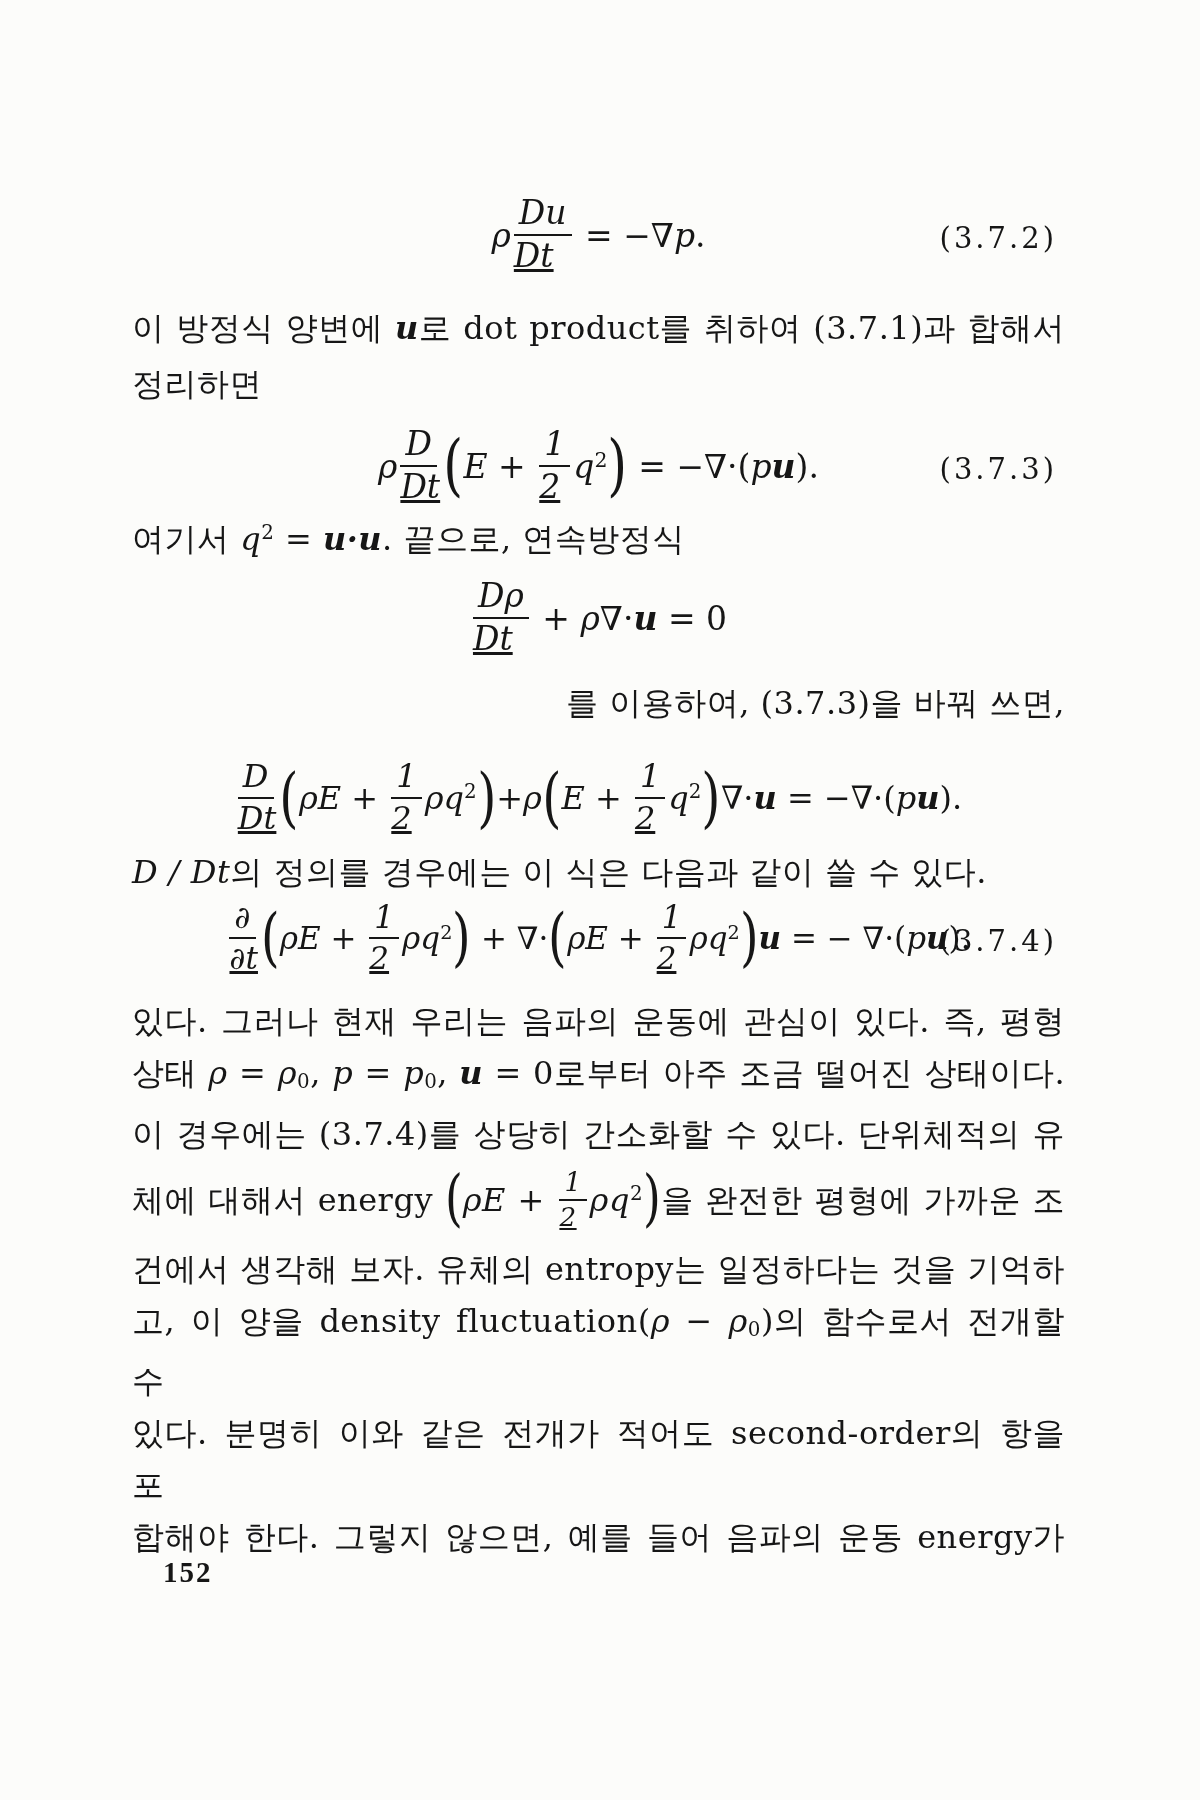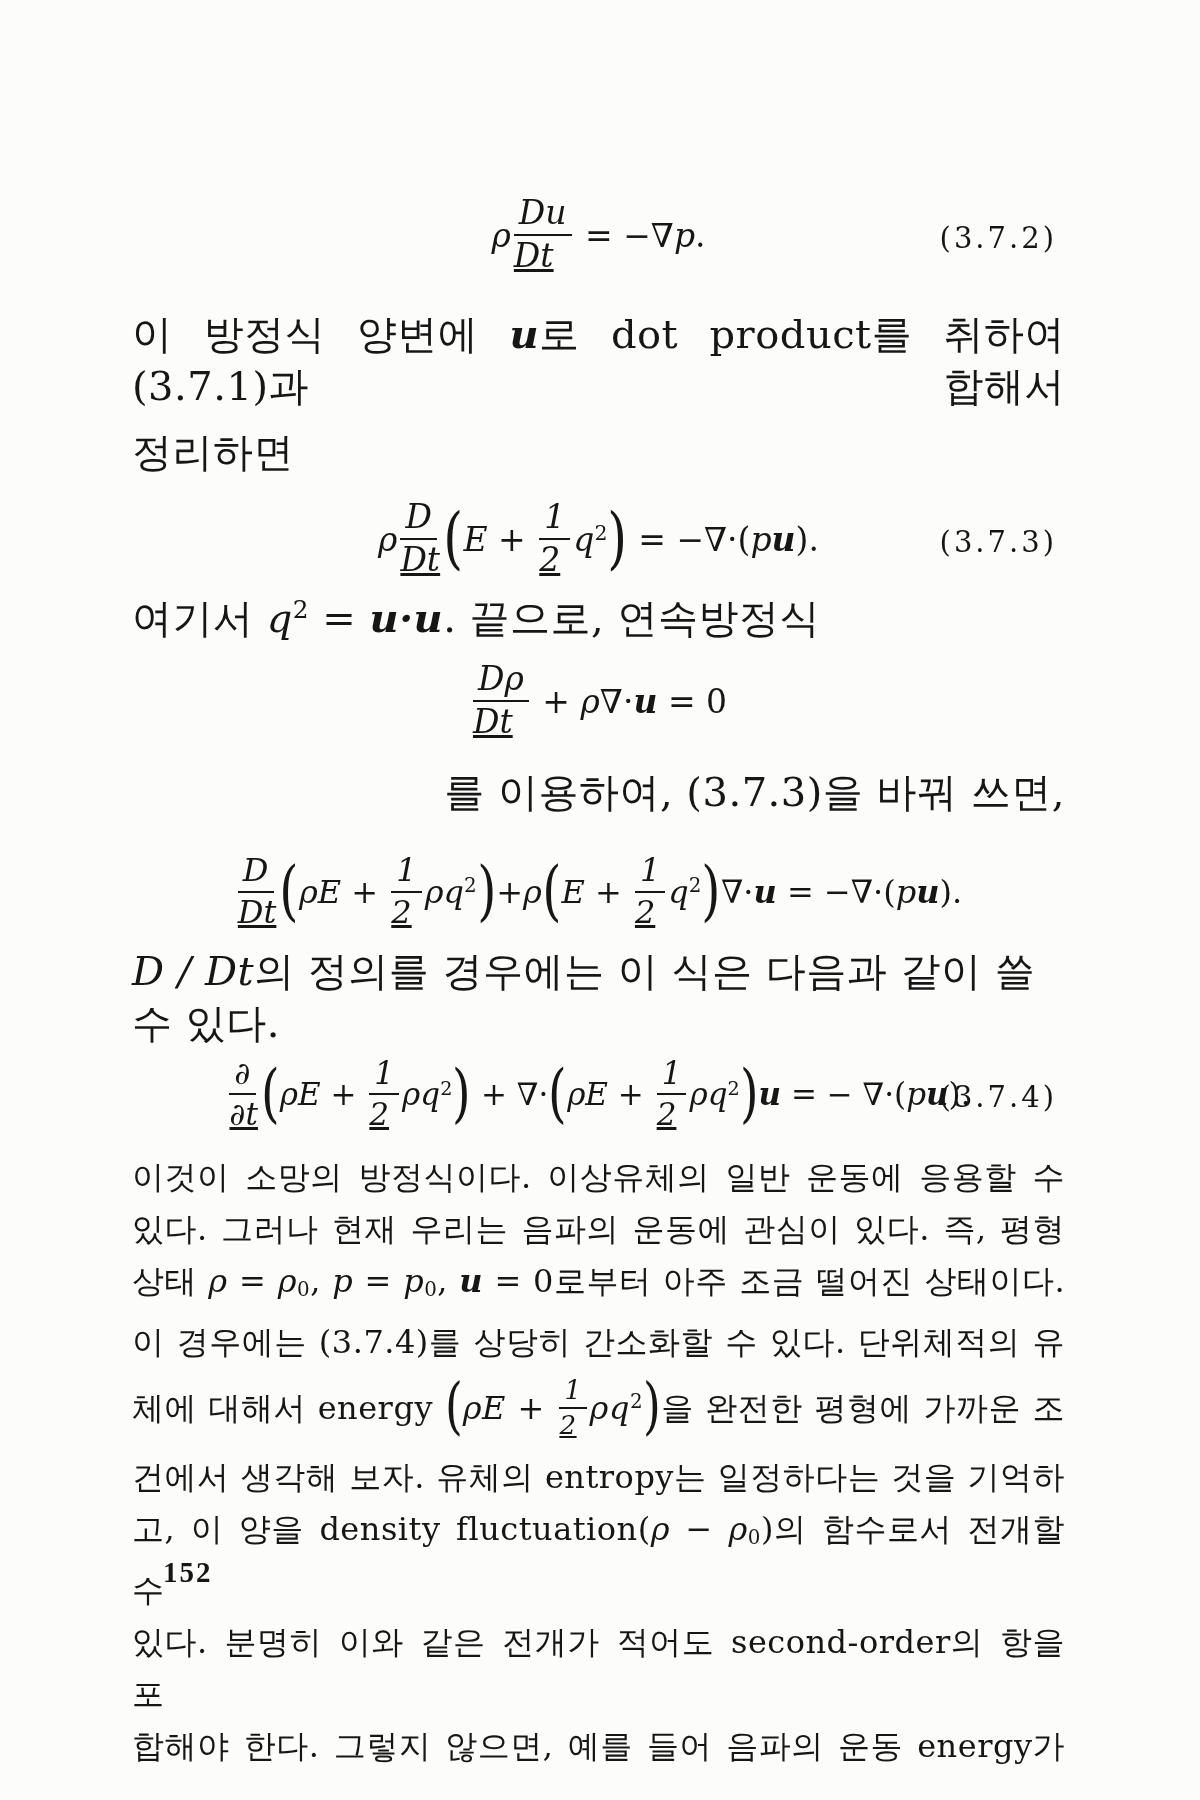"이 방정식 양변에 u로 dot" .line { font-size: 40px -> 32px }
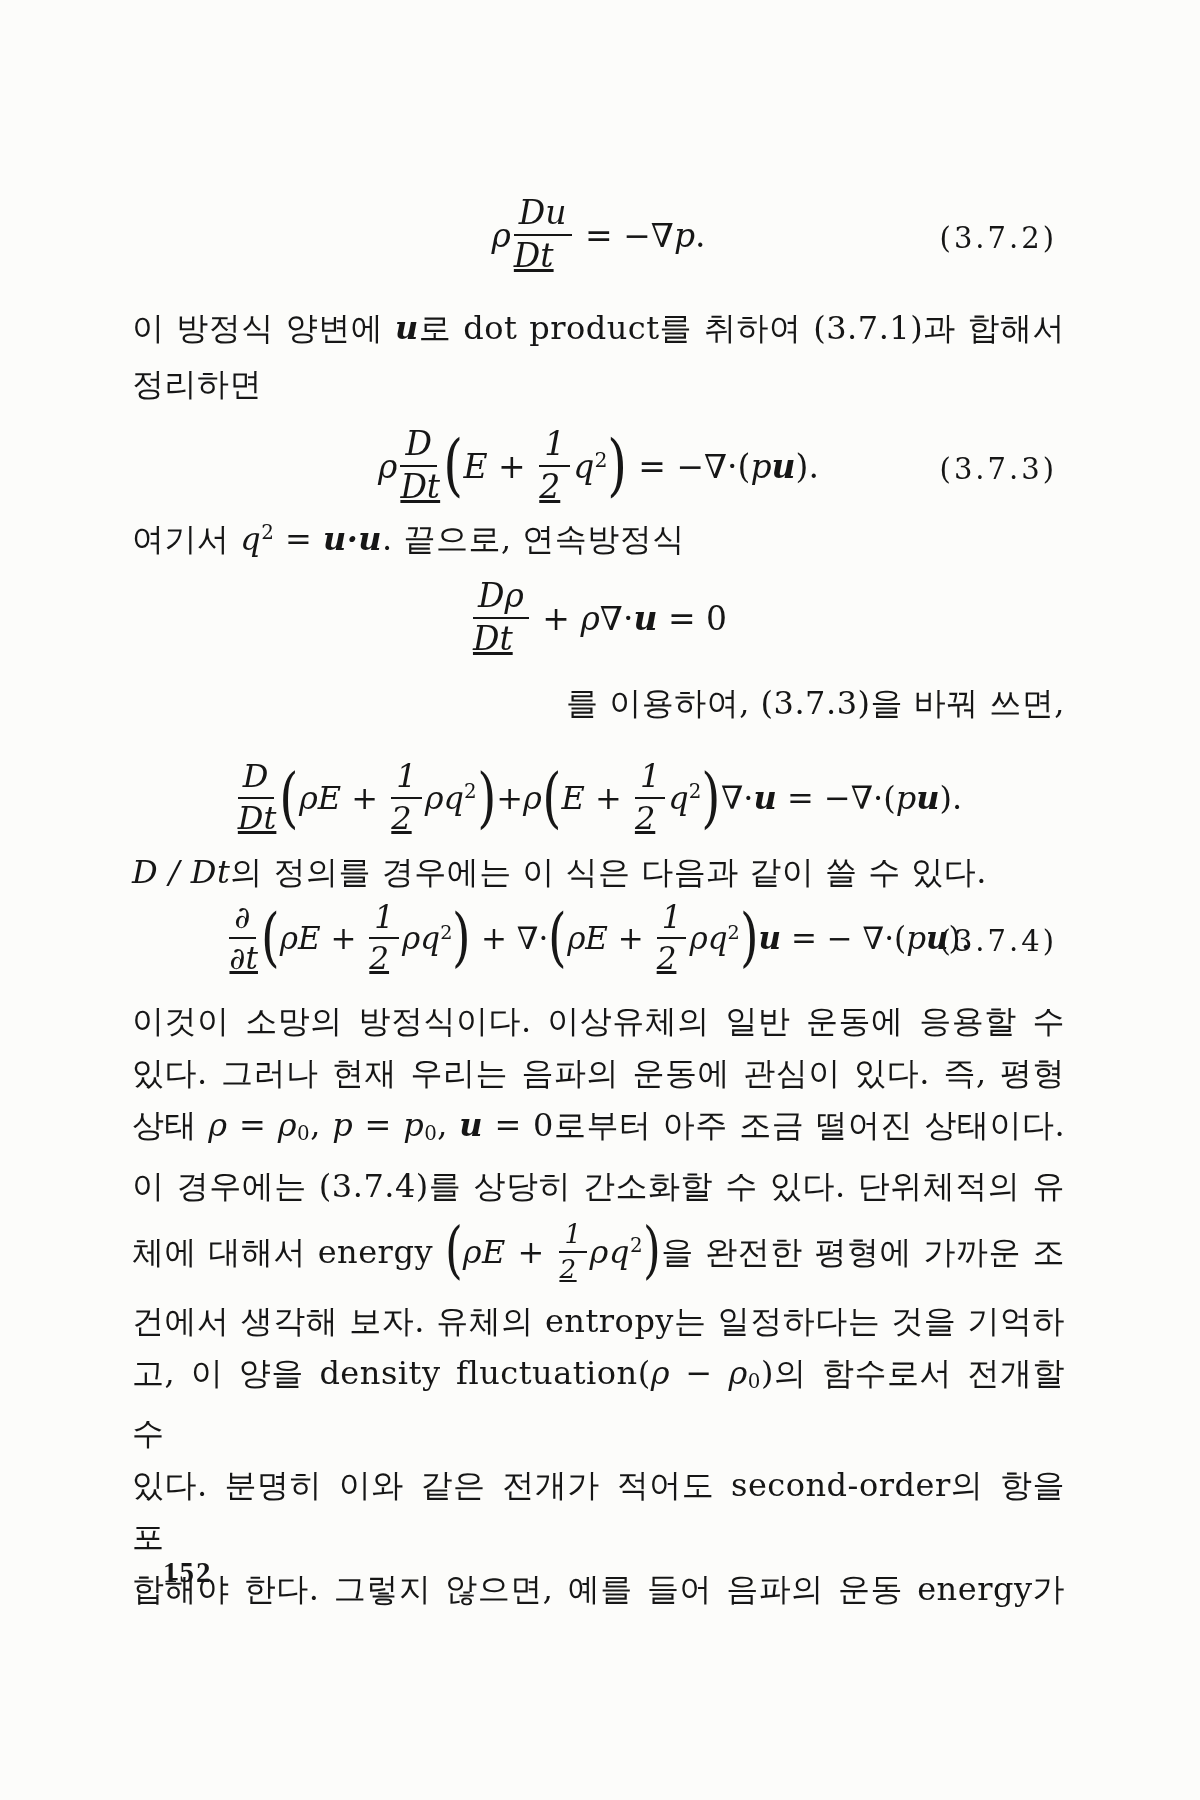"이것이 소망의 방정식이다. 이상유체의 일반" div.pline { html: <div><span>이것이 소망의 방정식이다. 이상유체의 일반 운동에 응용할 수</span></div> -> none }
